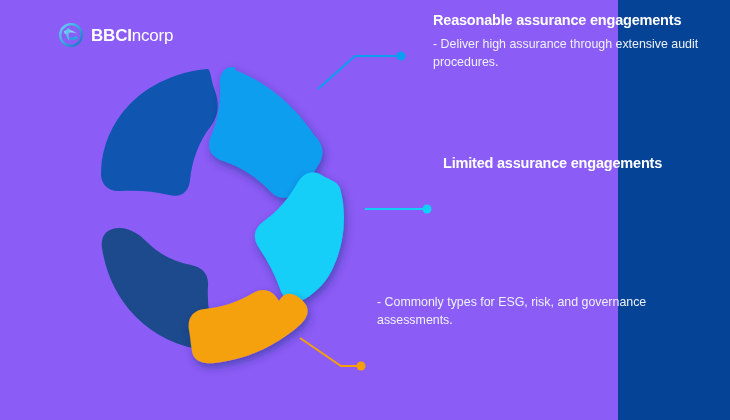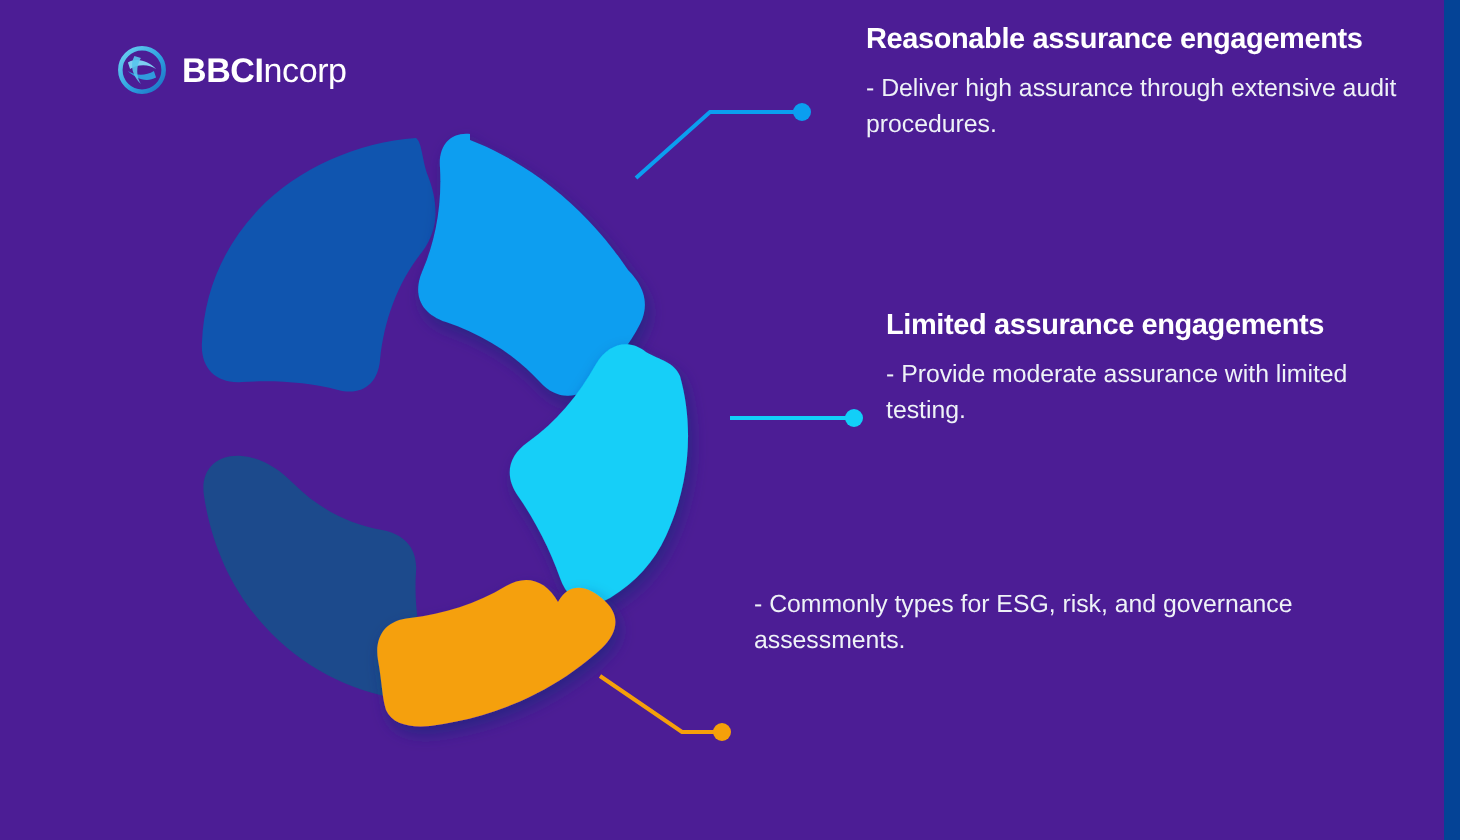"BBCIncorp" #infographic { background: #4c1d95 -> #8b5cf6; width: 722px -> 618px }
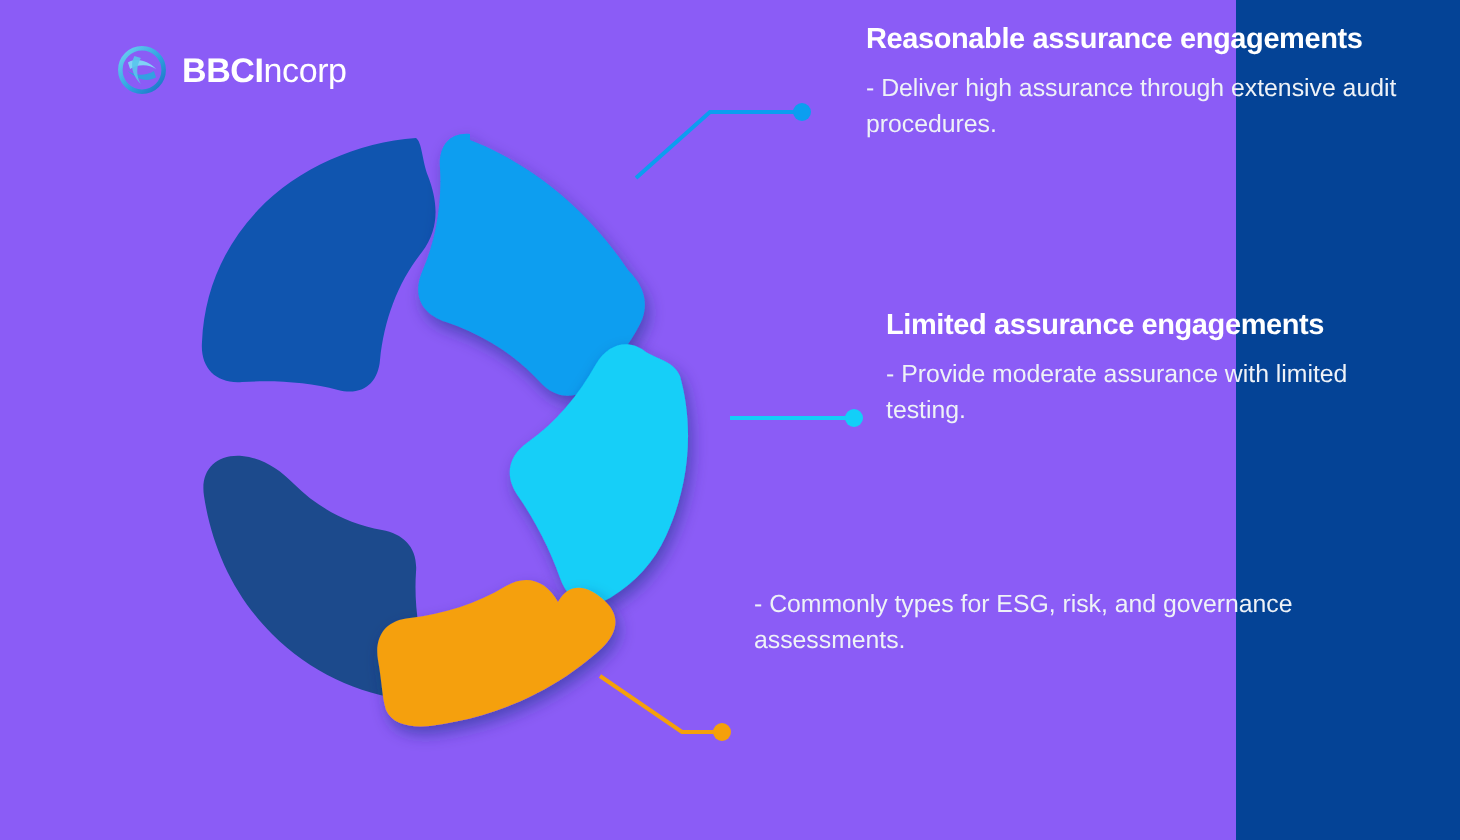"- Provide moderate assurance with" p { html: <p>- Provide moderate assurance with limited testing.</p> -> none }
